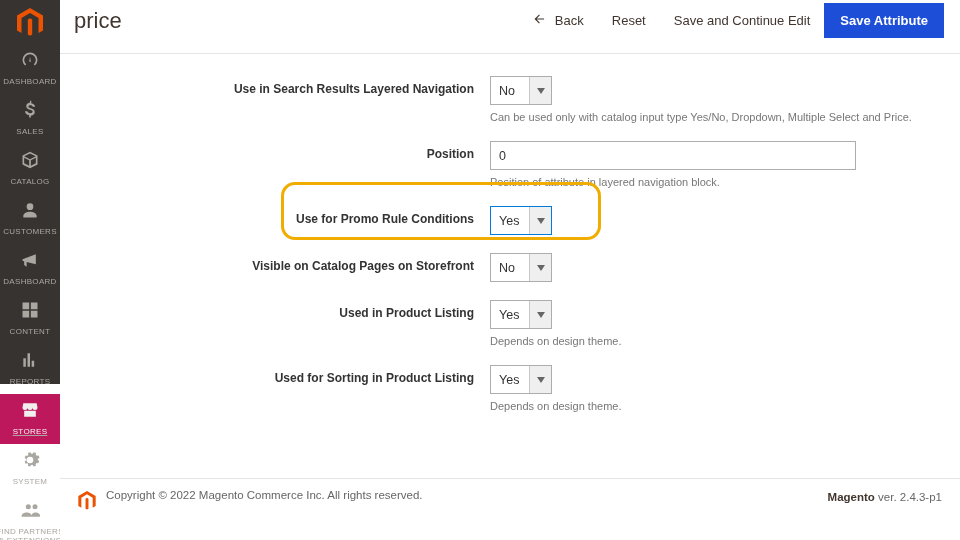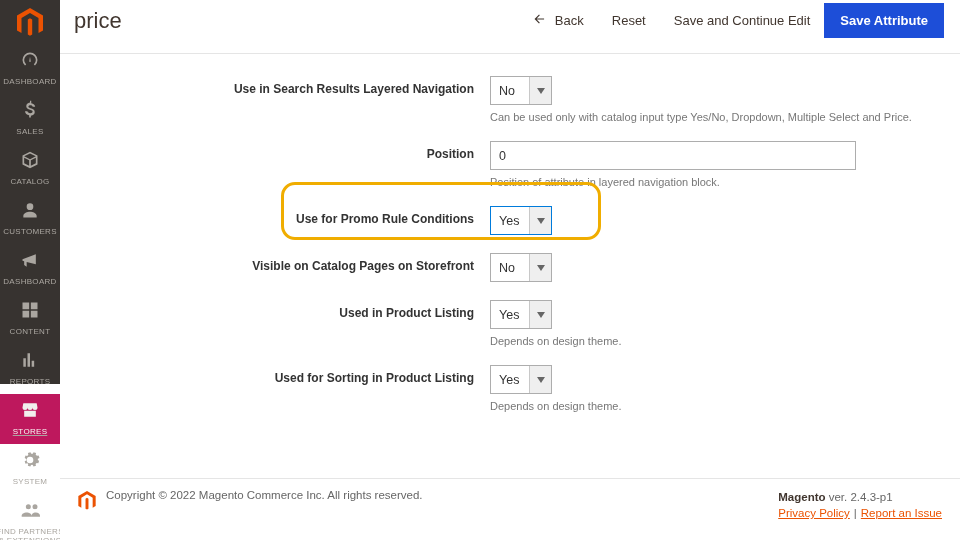"Privacy Policy | Report an" div { html: <div> <a>Privacy Policy</a><span>|</span><a>Report an Issue</a> </div> -> none }
